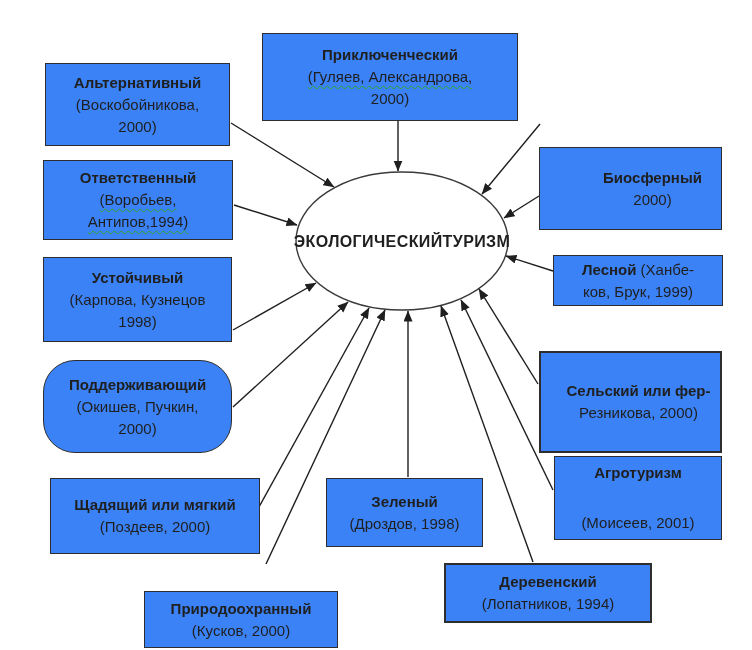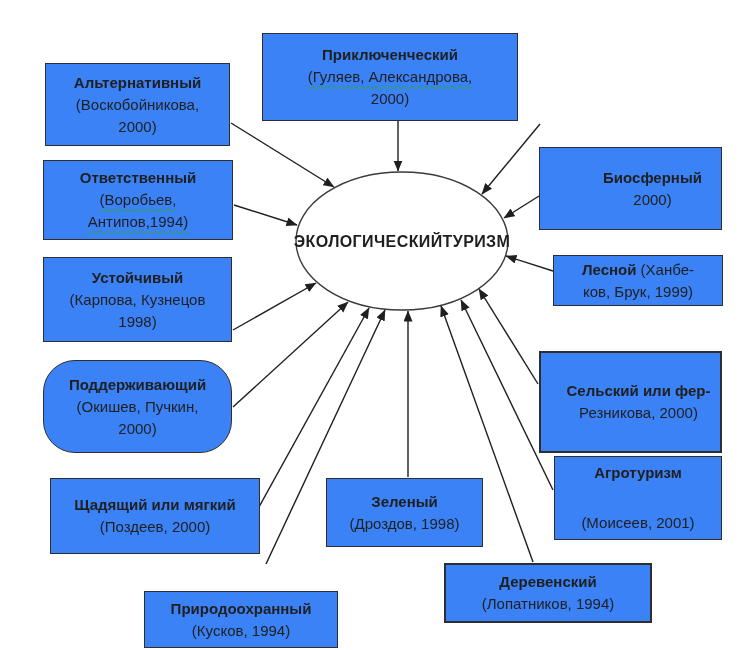"(Кусков, 1994)" span { text: 1994 -> 2000 }
